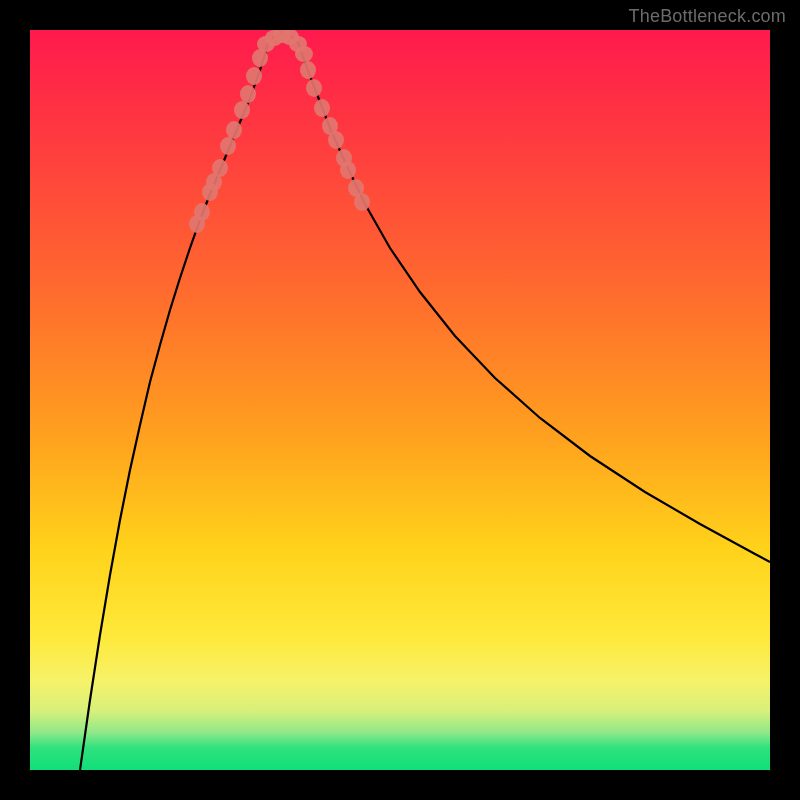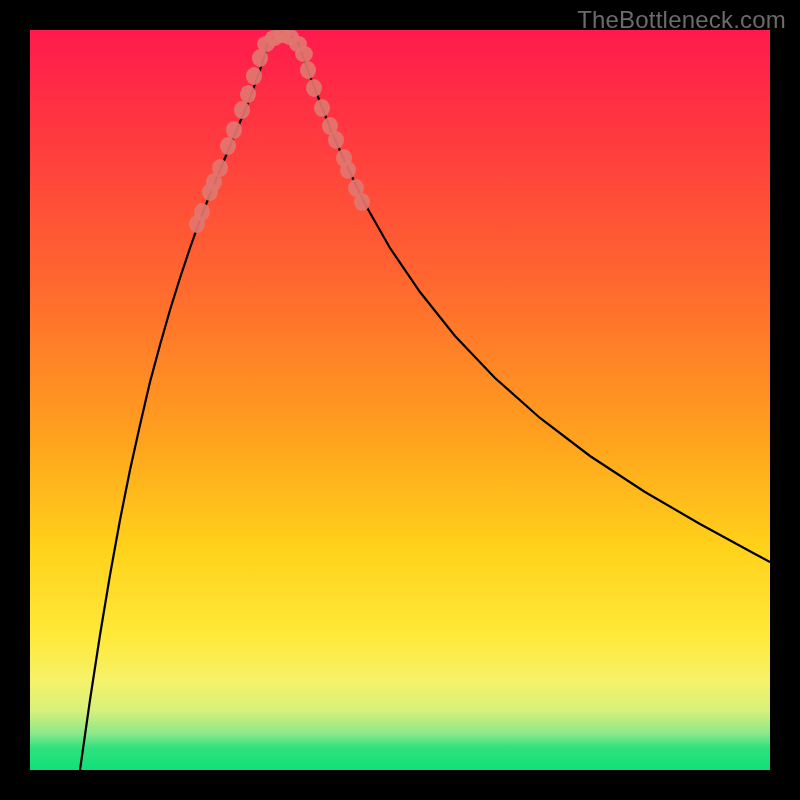"TheBottleneck.com" .watermark { font-size: 24px -> 18px }
